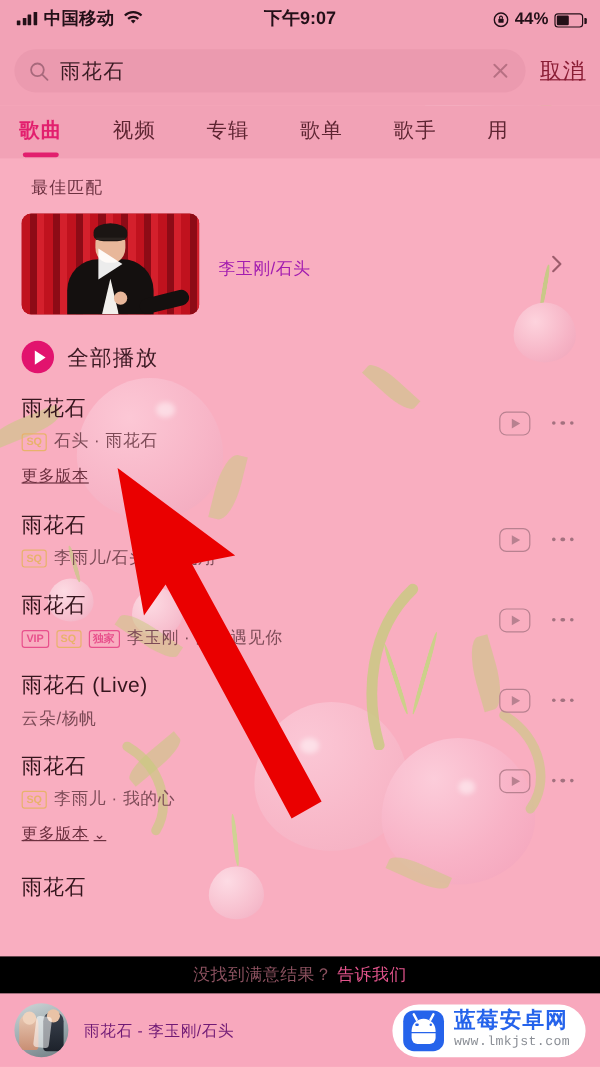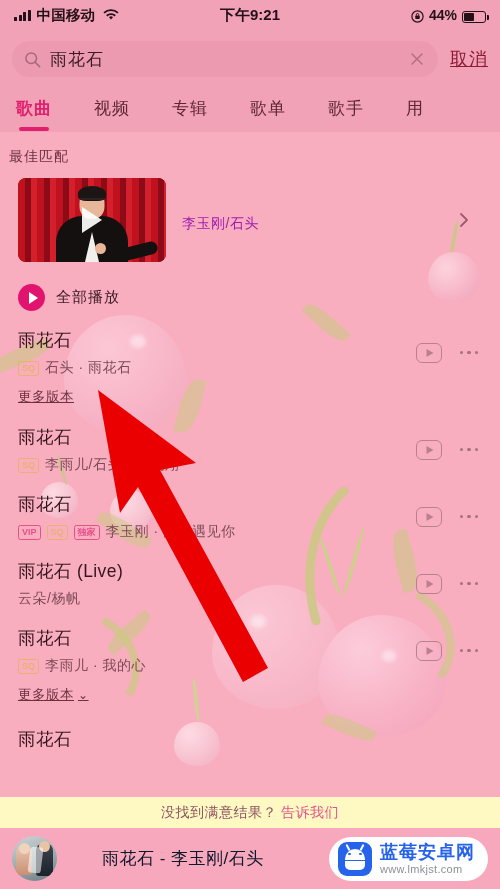"下午9:21" div.sb-mid { text: 9:21 -> 9:07 }
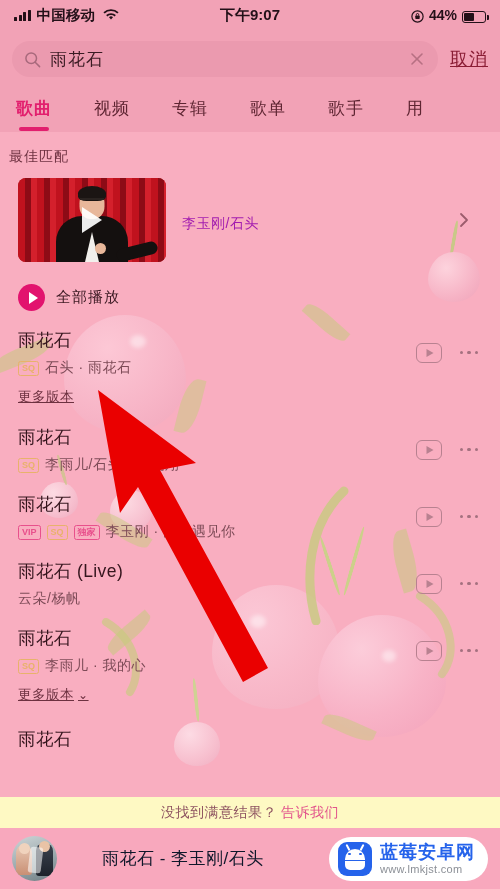"最佳匹配" .sec-label { padding: 16px 9px 6px -> 16px 26px 6px }
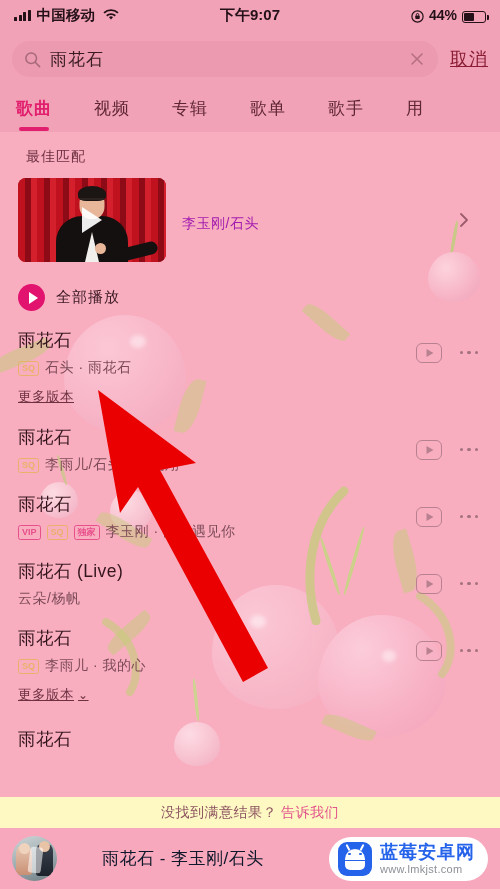"全部播放" .pa-text { font-size: 15px -> 18px }
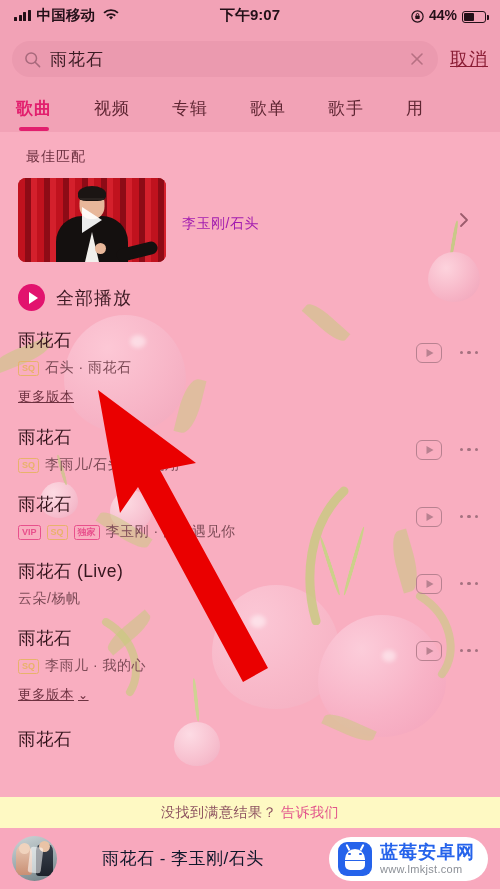"没找到满意结果？" .tipbar { background: #fef9c3 -> #000000 }
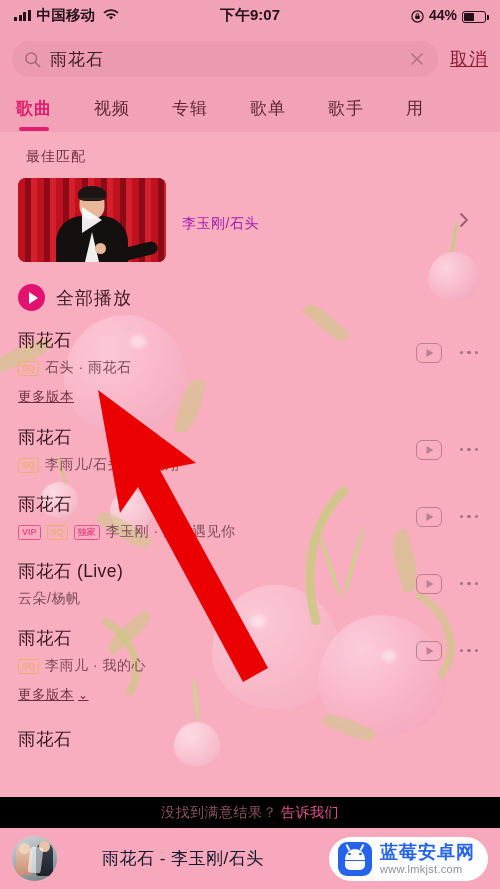"雨花石 - 李玉刚/石头" .nowplaying { color: #0f172a -> #701a75; font-size: 17px -> 13px; margin-left: 32px -> none }
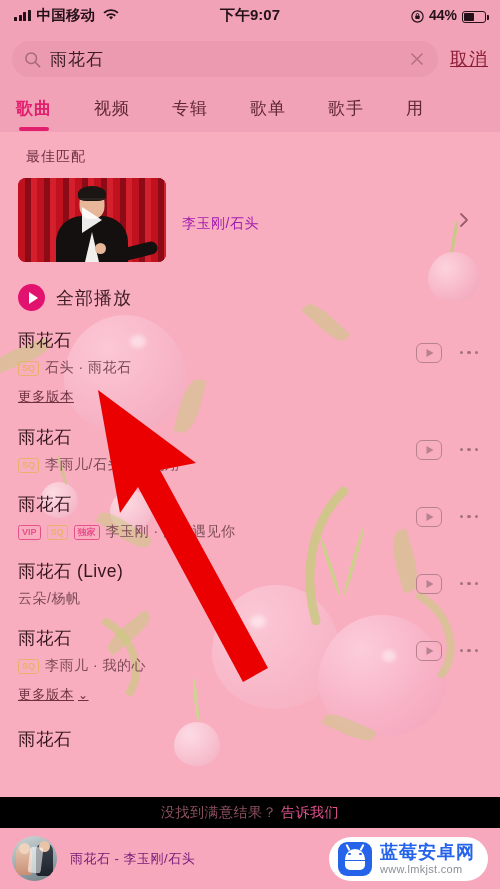"蓝莓安卓网" .watermark { font-family: none -> Liberation Mono, monospace }
